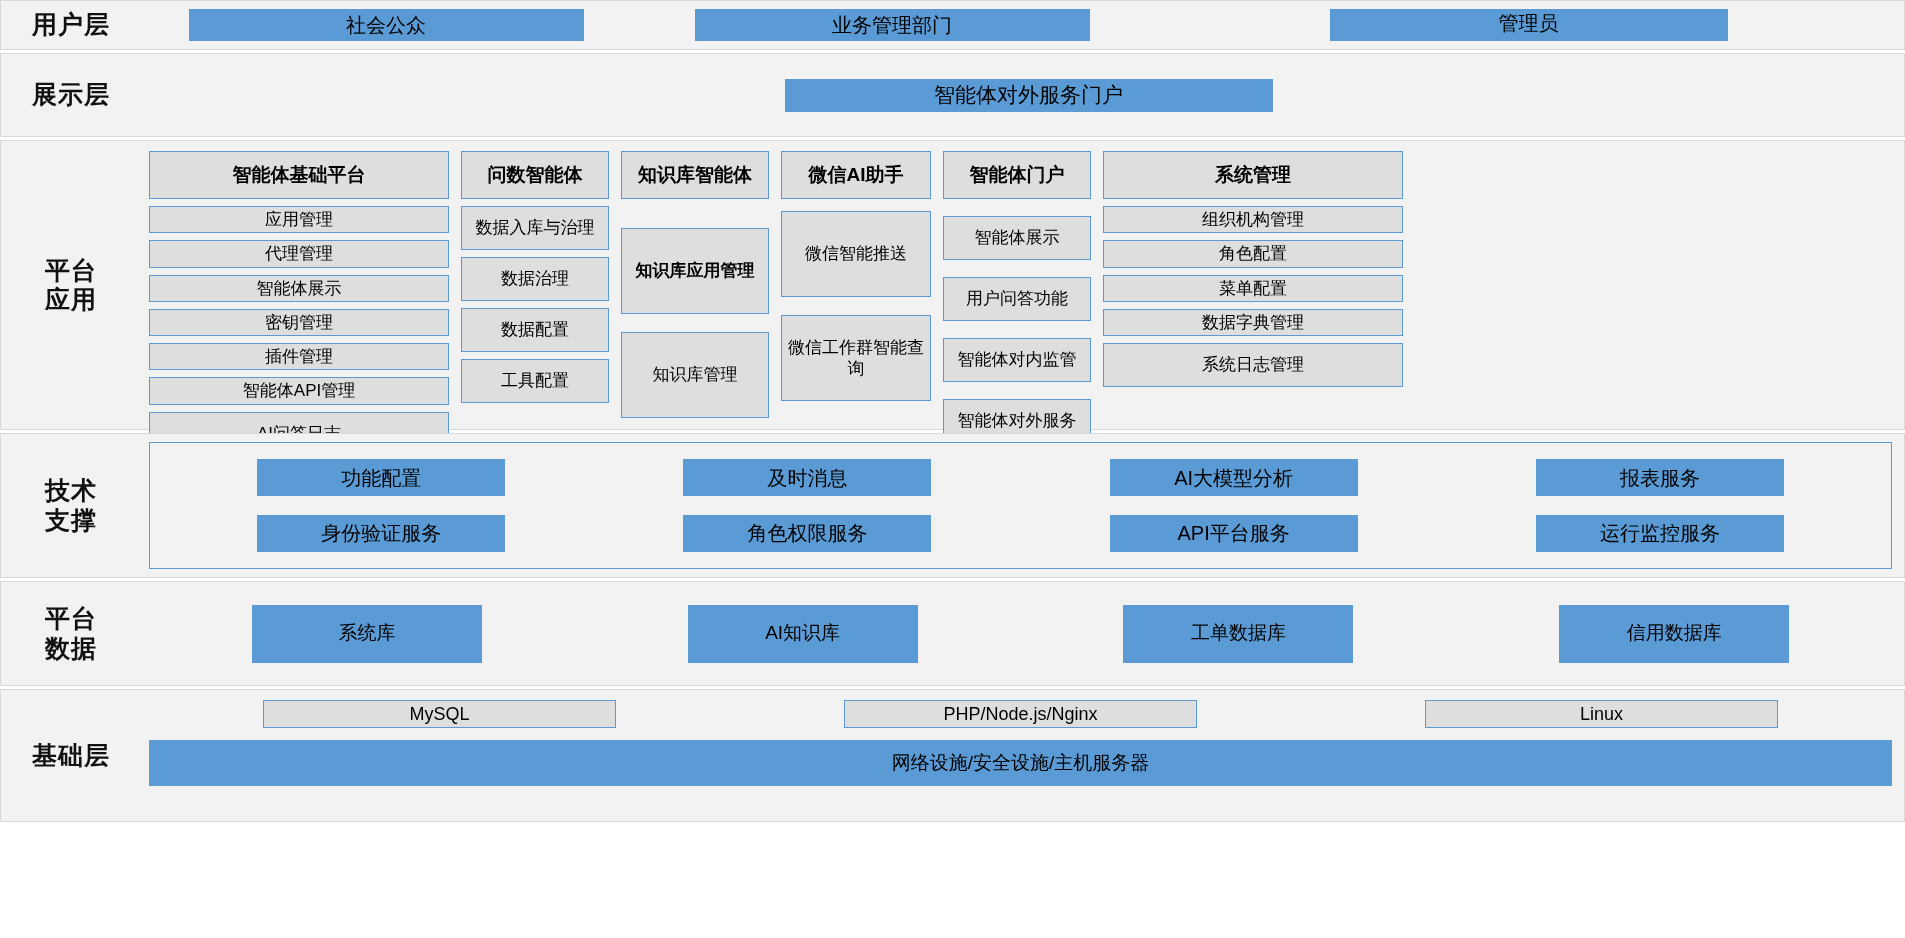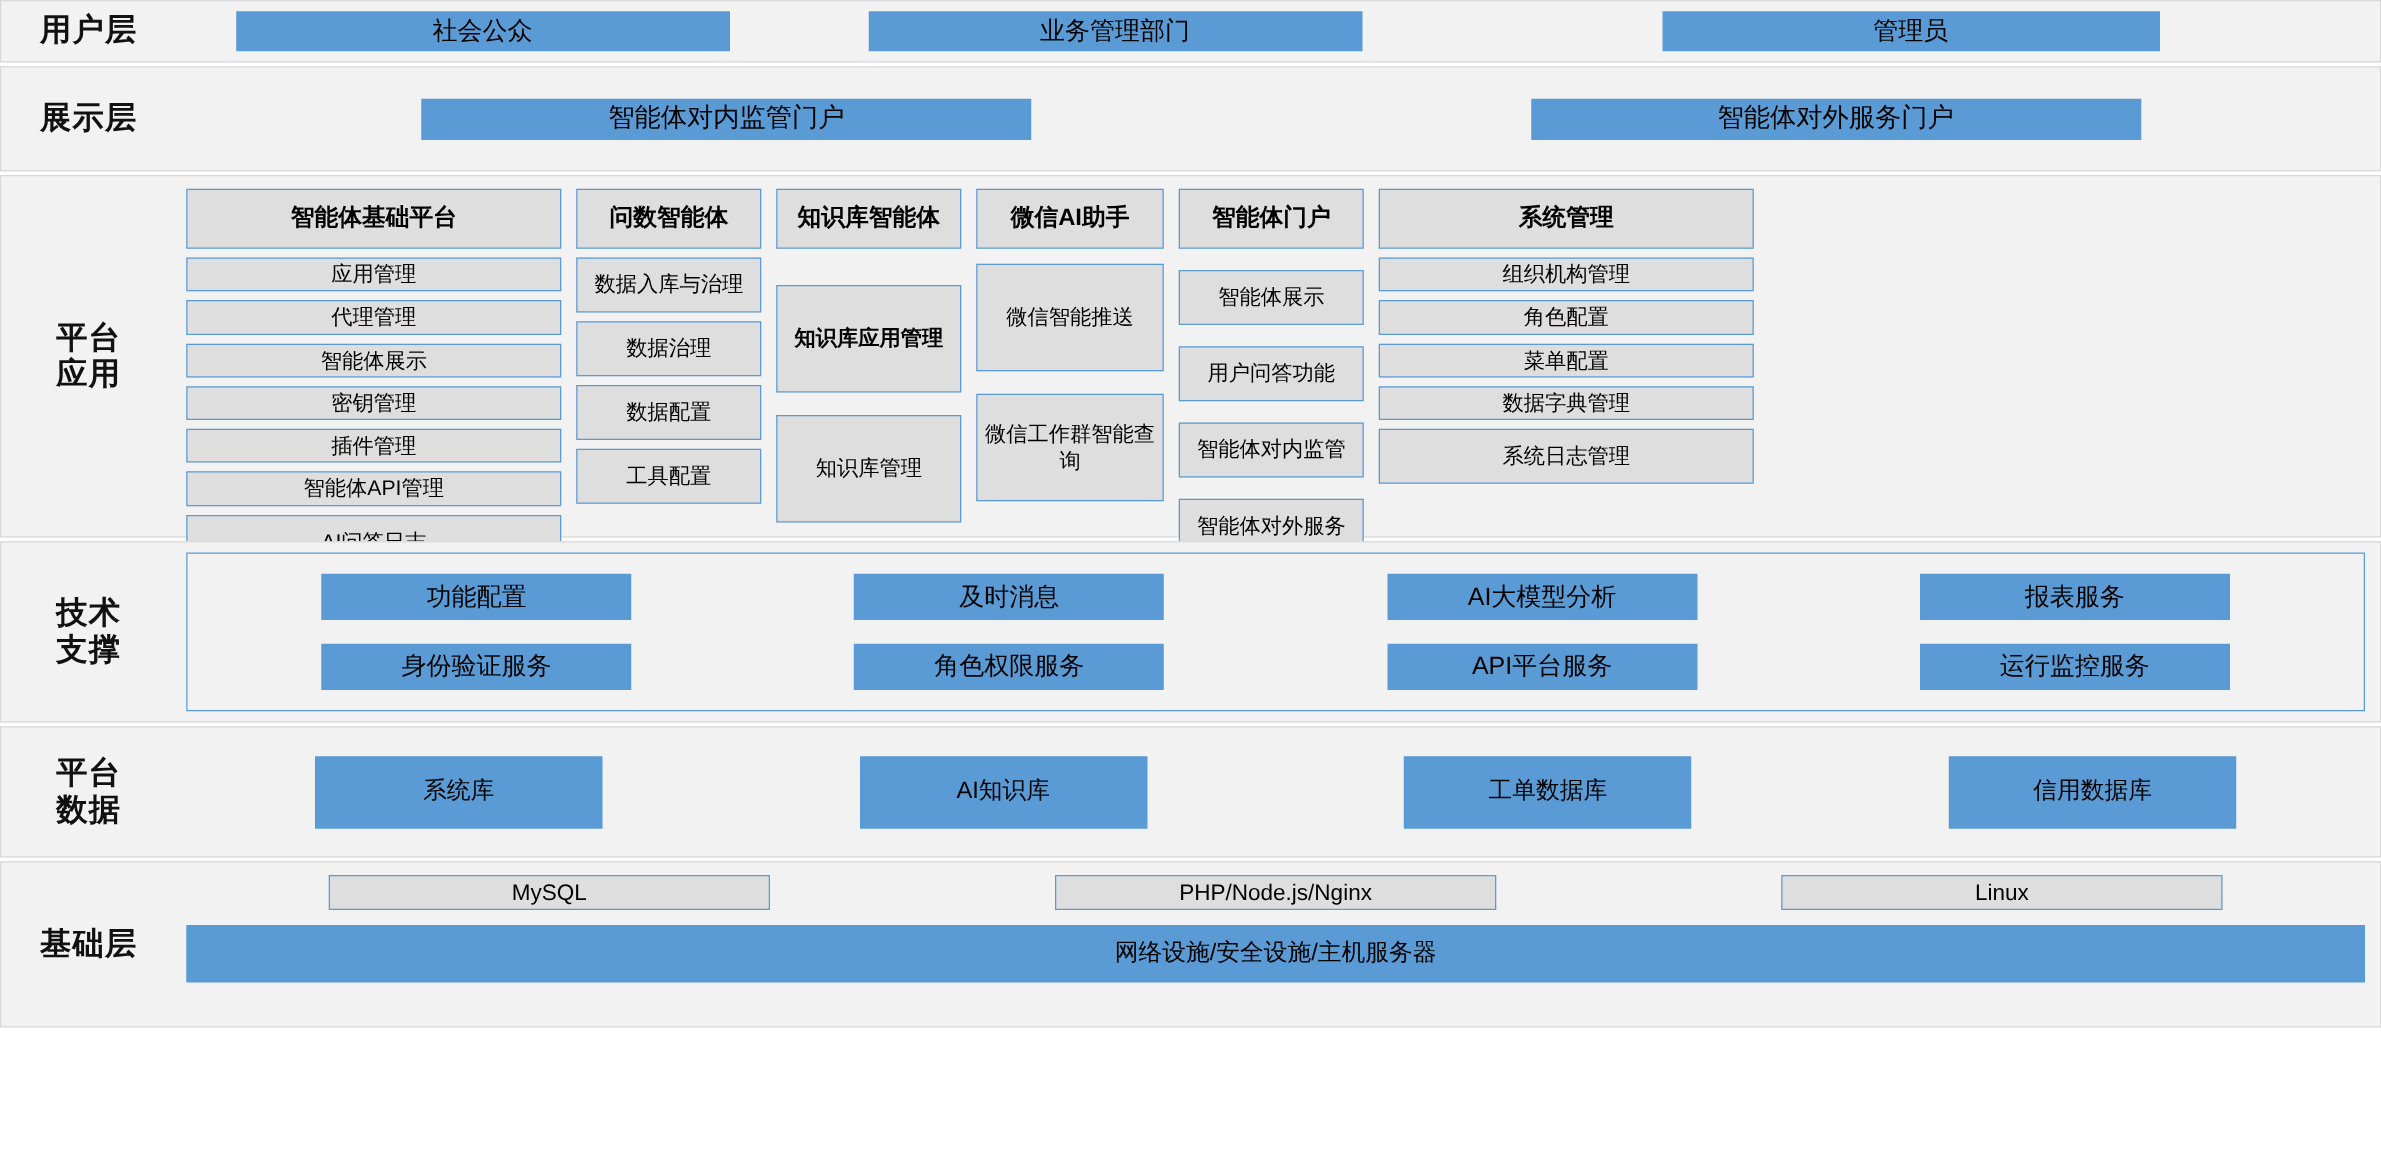"管理员" #user-layer .ul-slot-3 .blue-box { font-family: none -> Liberation Mono, monospace }
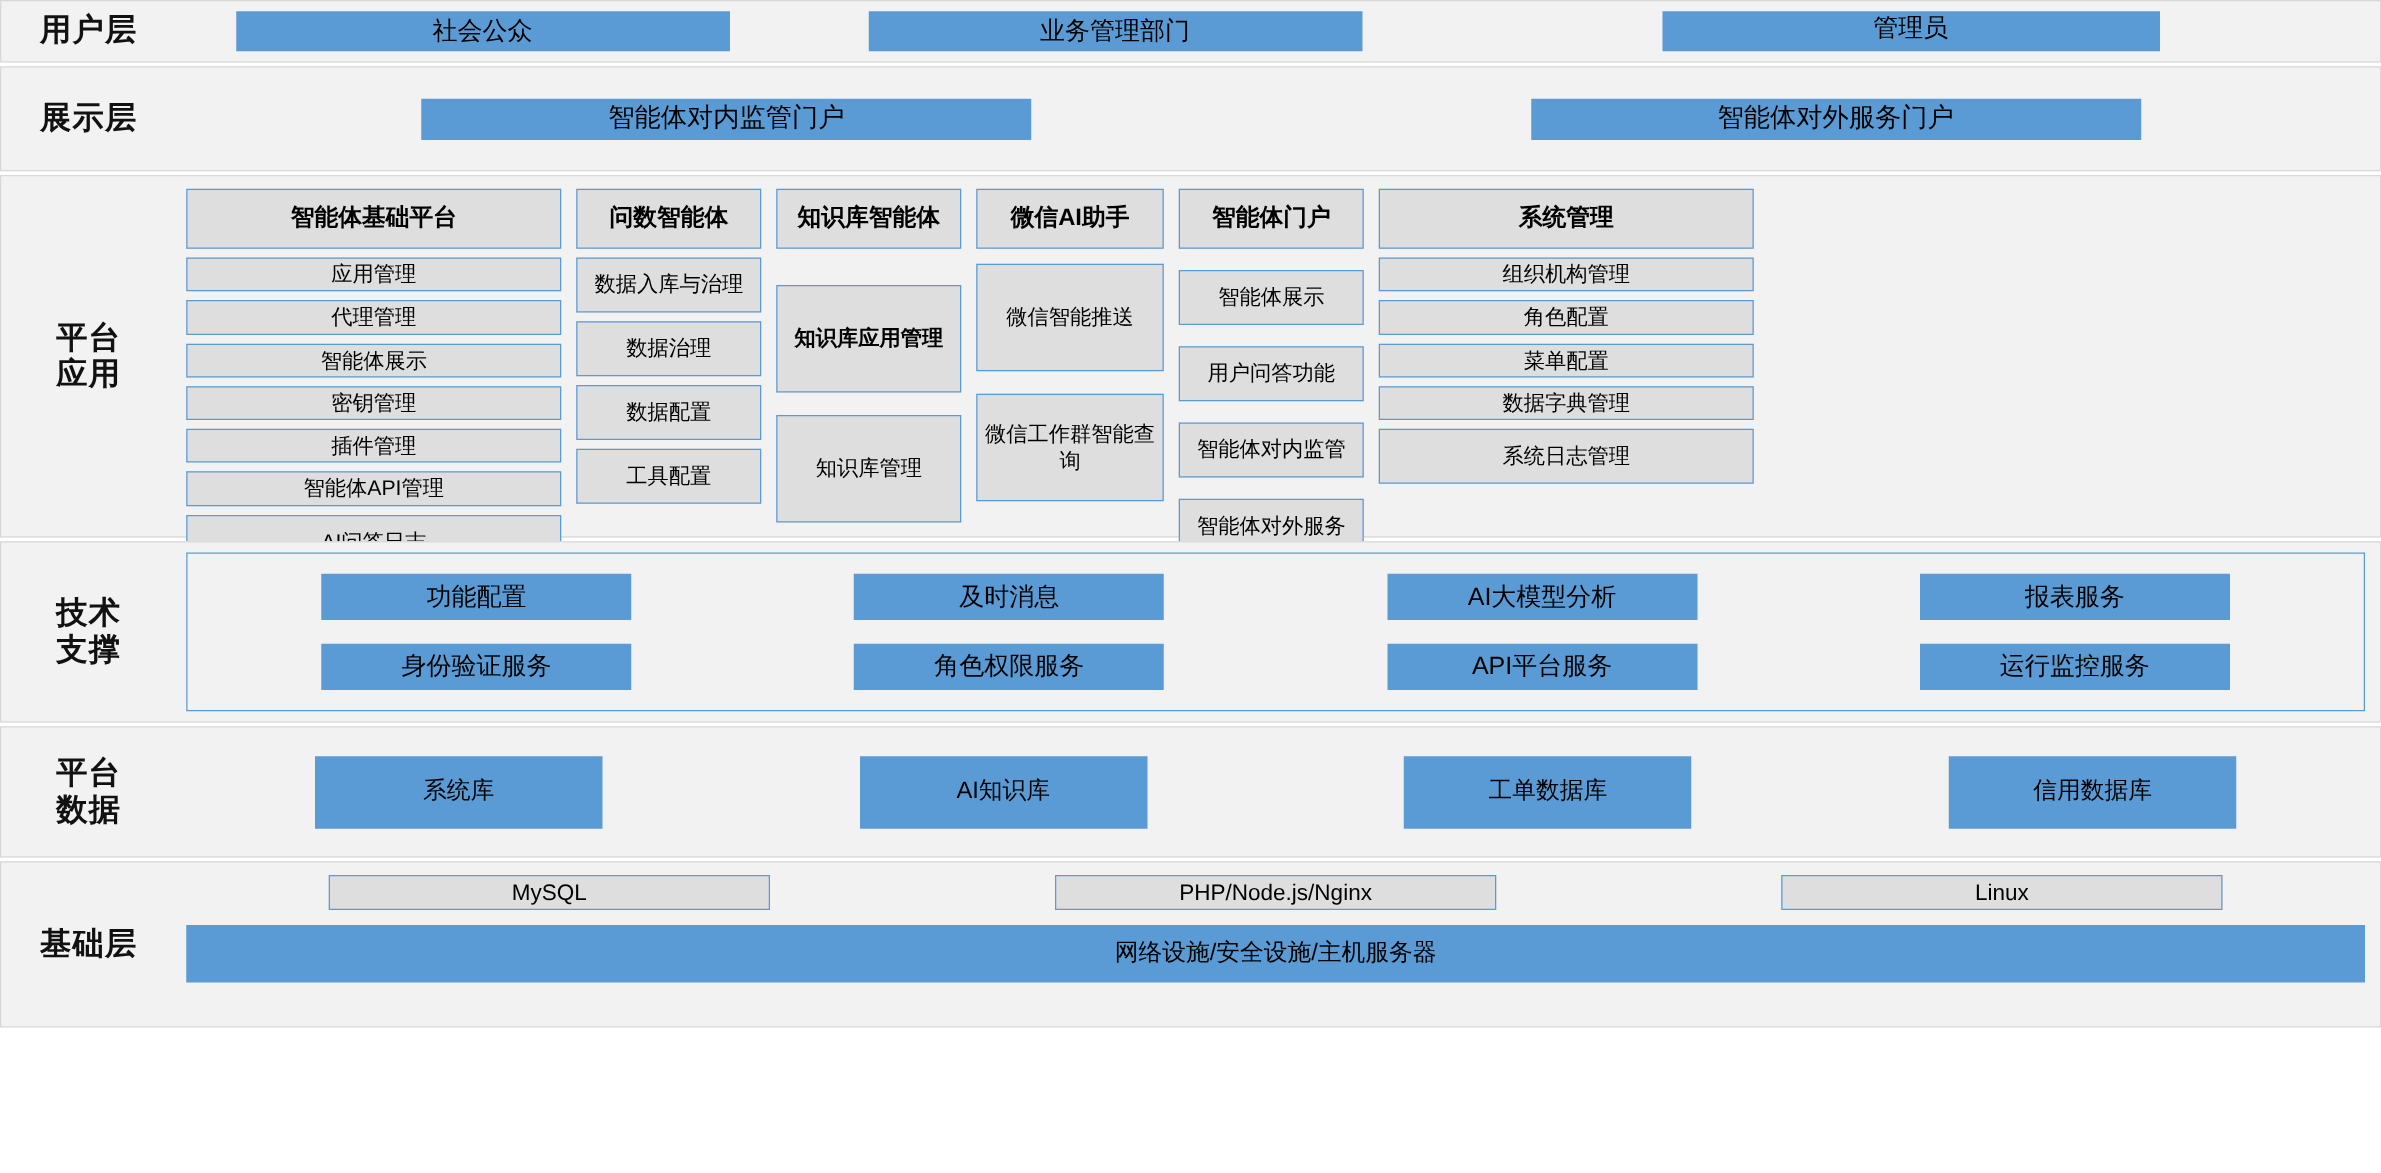"智能体对内监管门户" div.pl-slot { html: <div> <div>智能体对内监管门户</div> </div> -> none }
